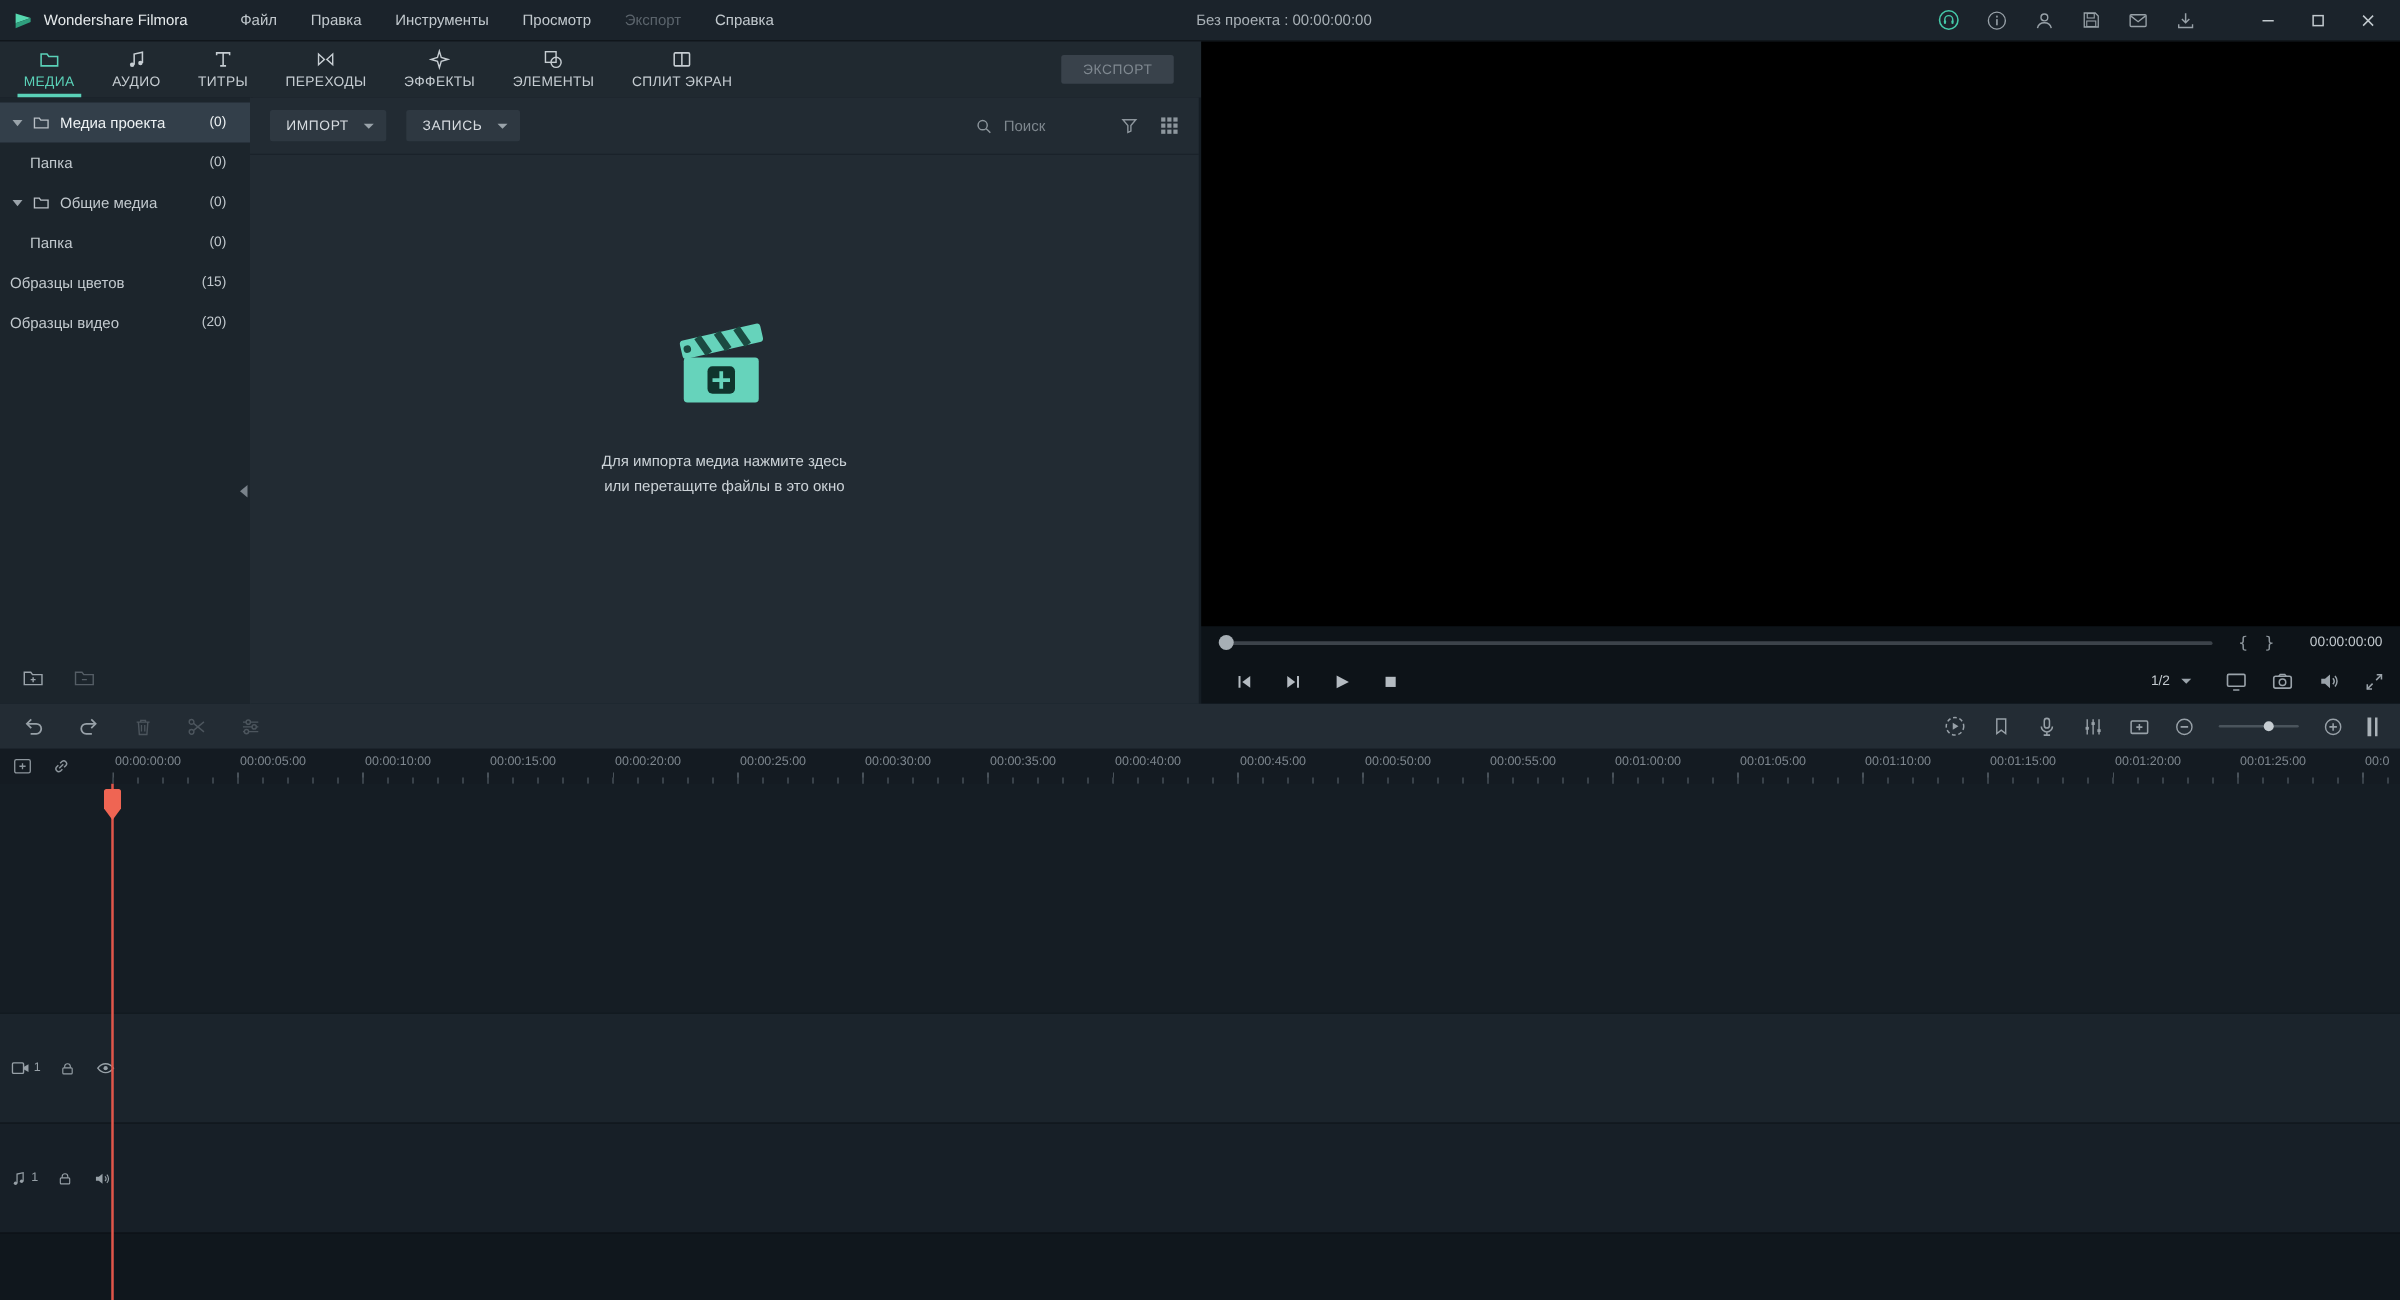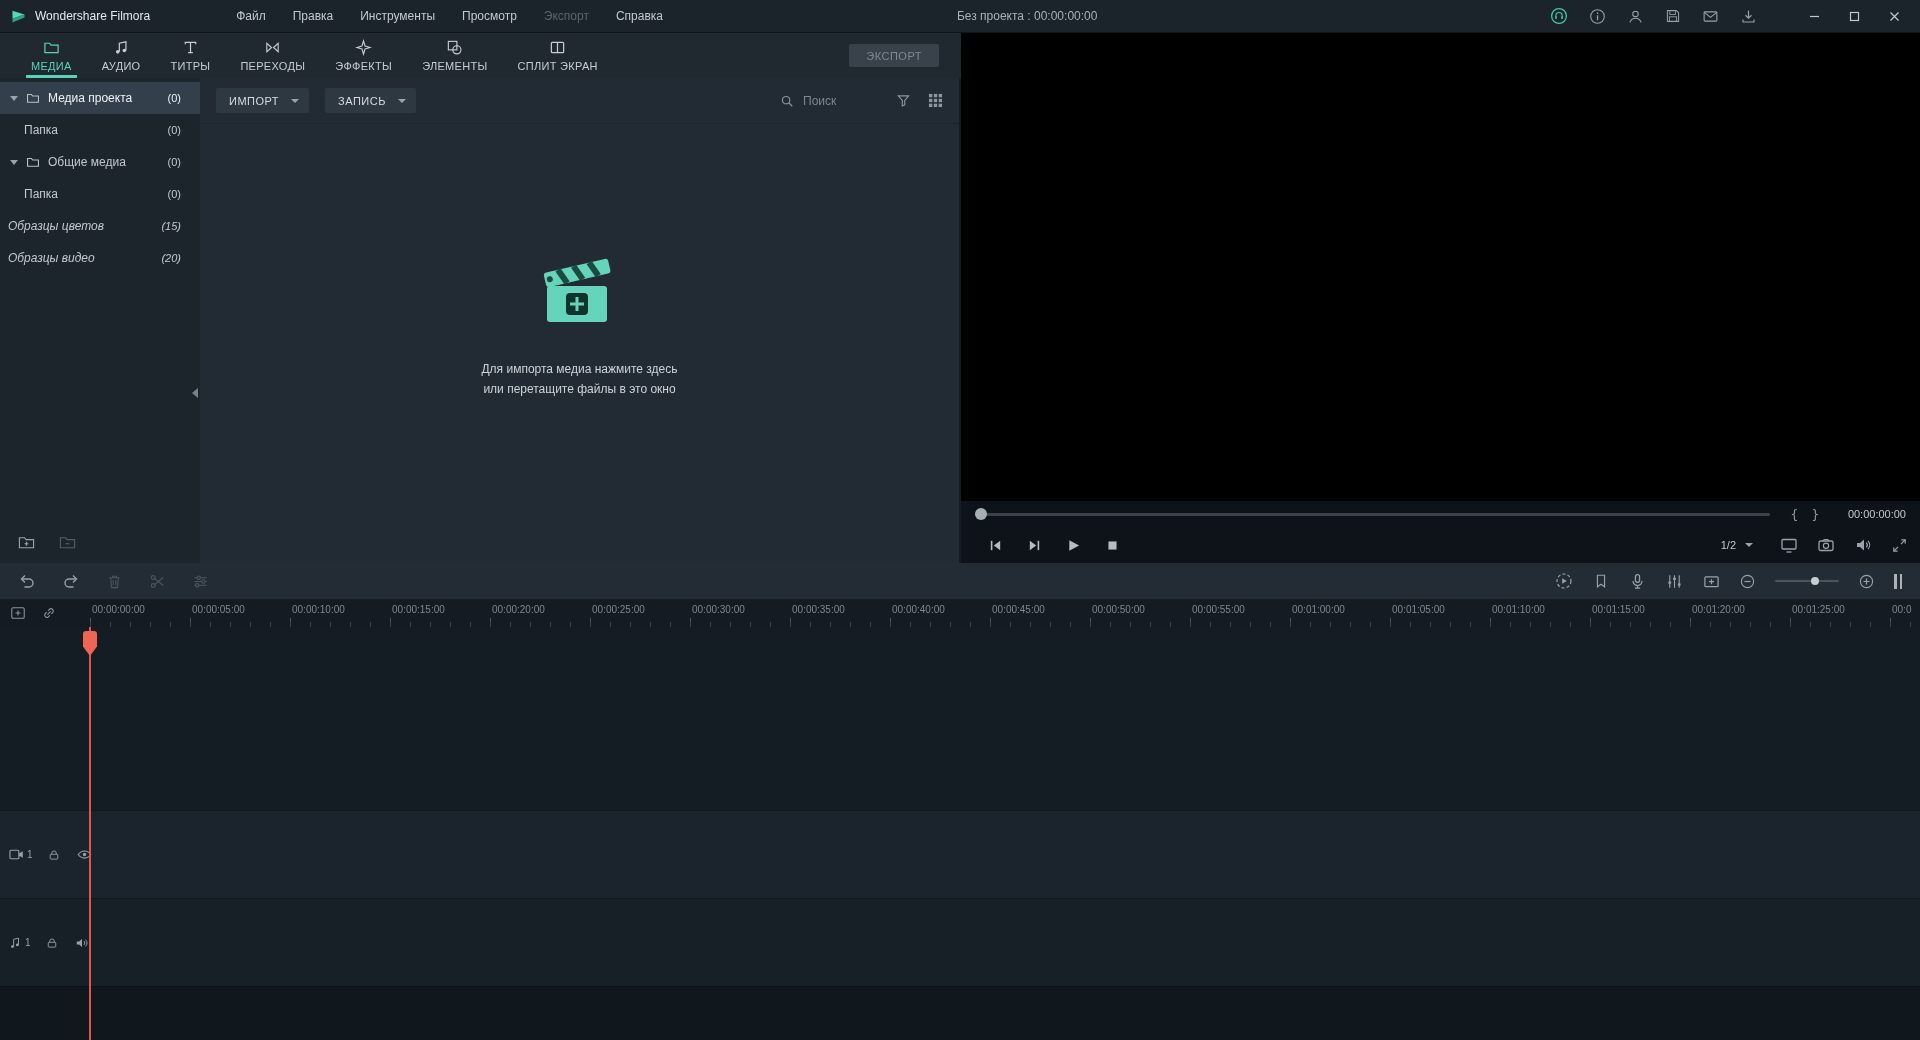"Wondershare Filmora" .titlebar { gap: 44px -> none }
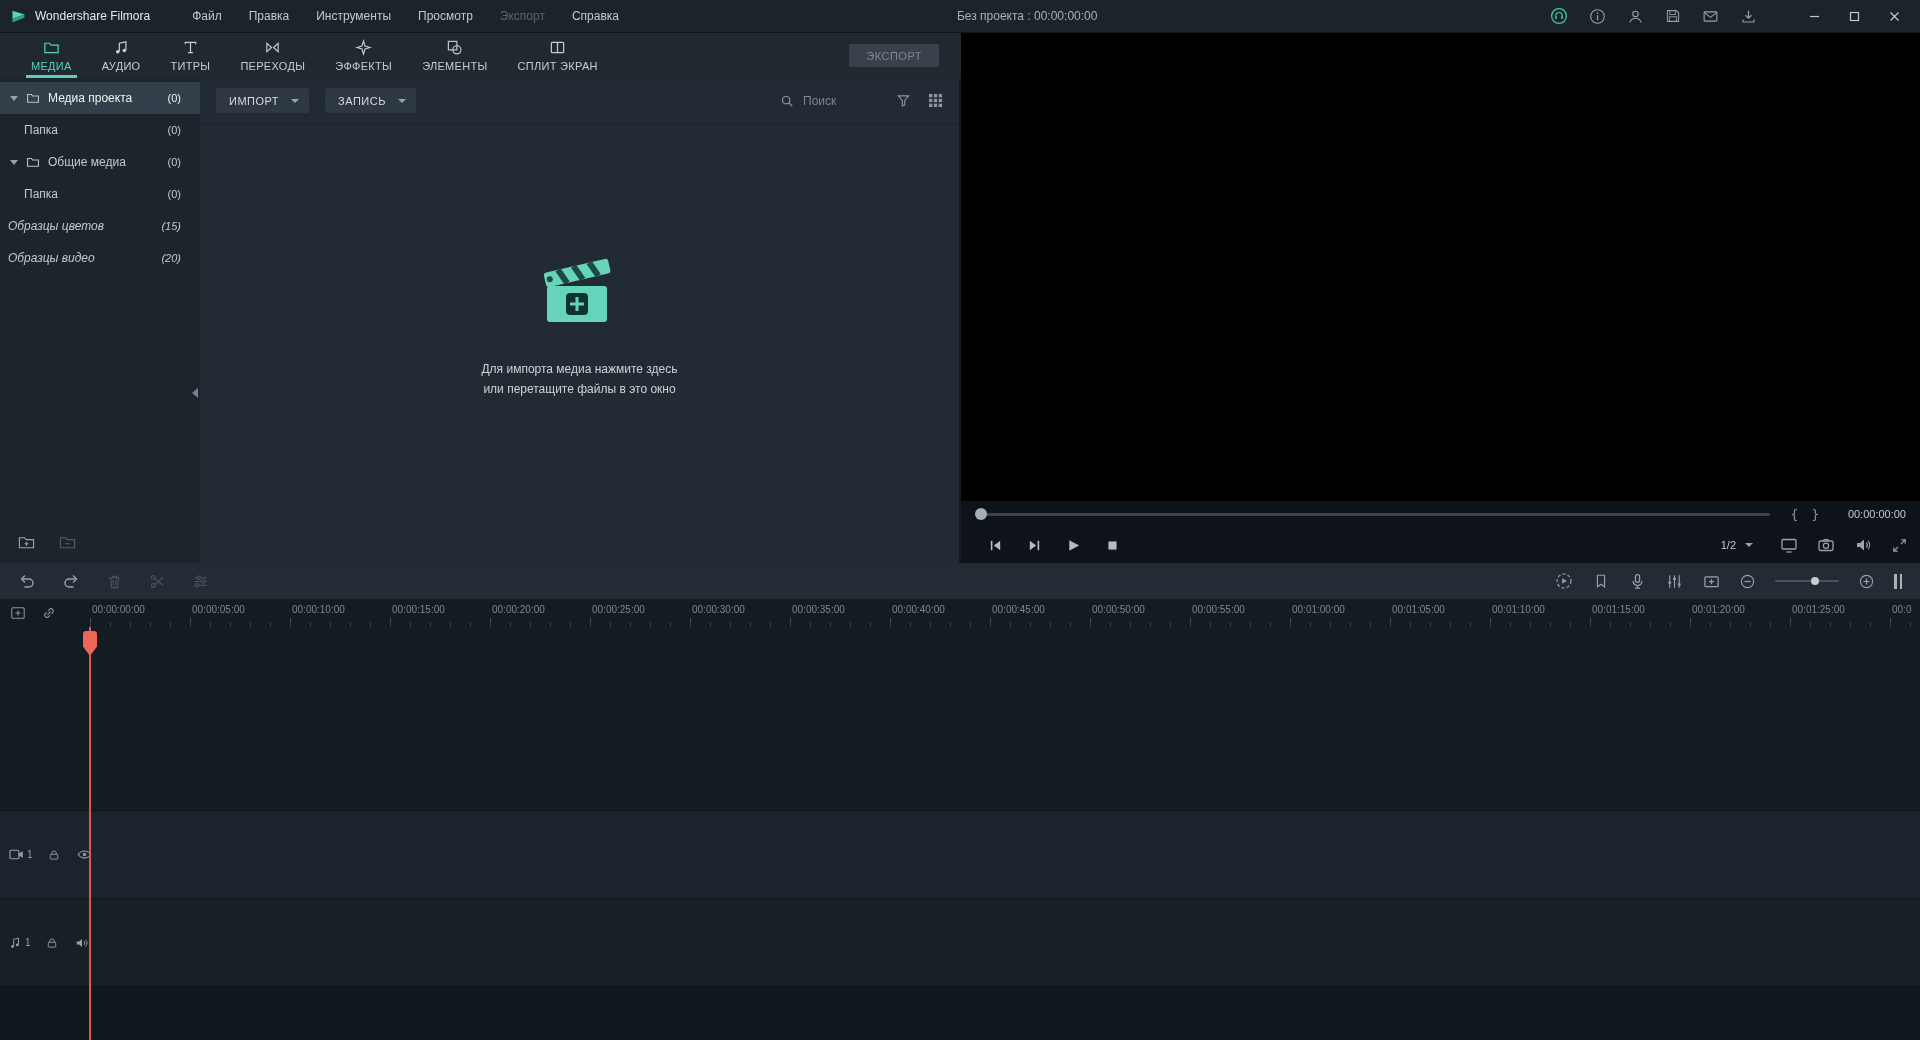"МЕДИА" .tabs { padding-left: 16px -> 4px }
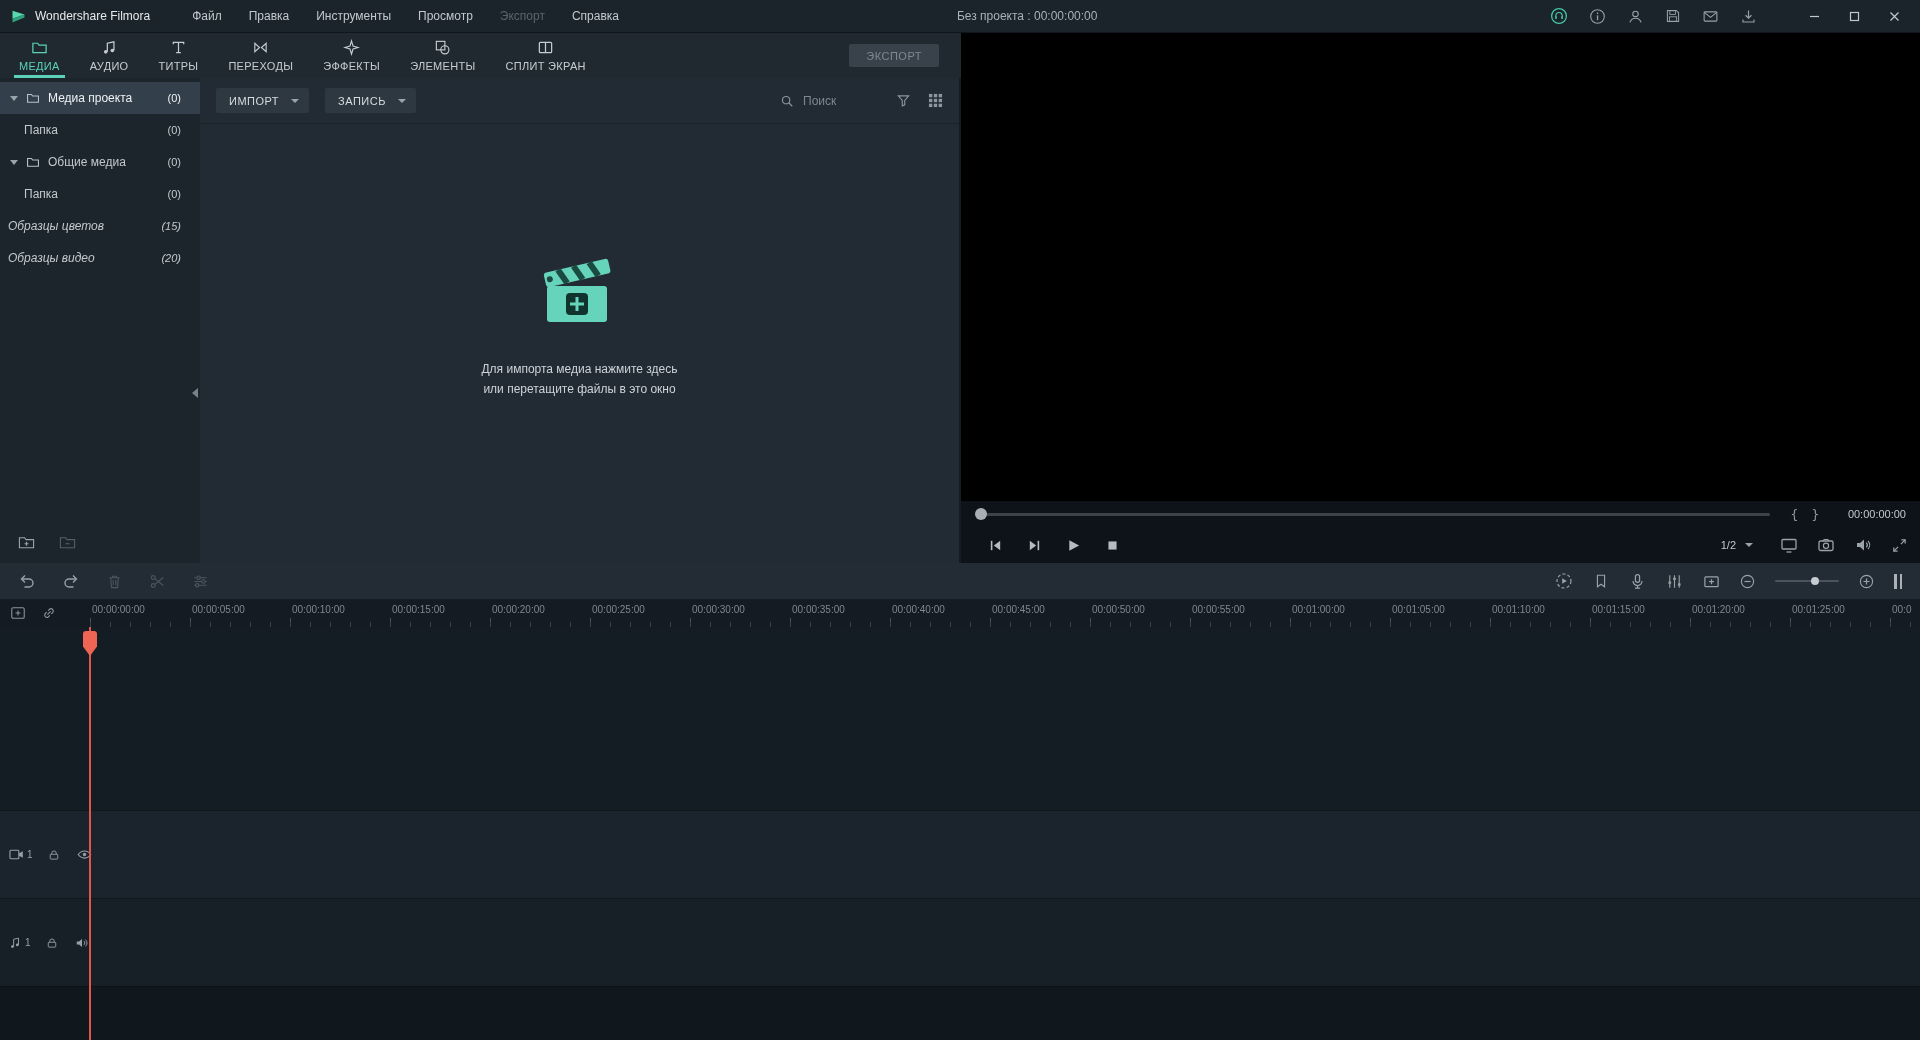"Образцы цветов" .side-row.lv0 { font-style: italic -> none }
